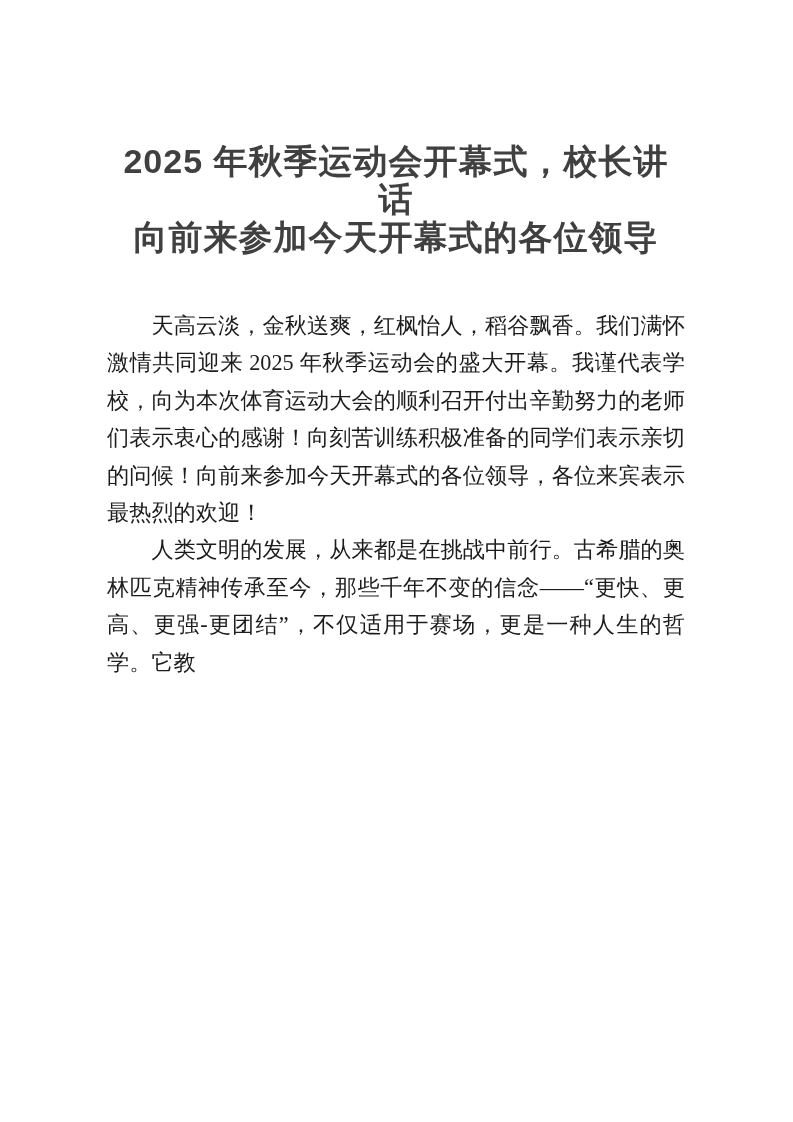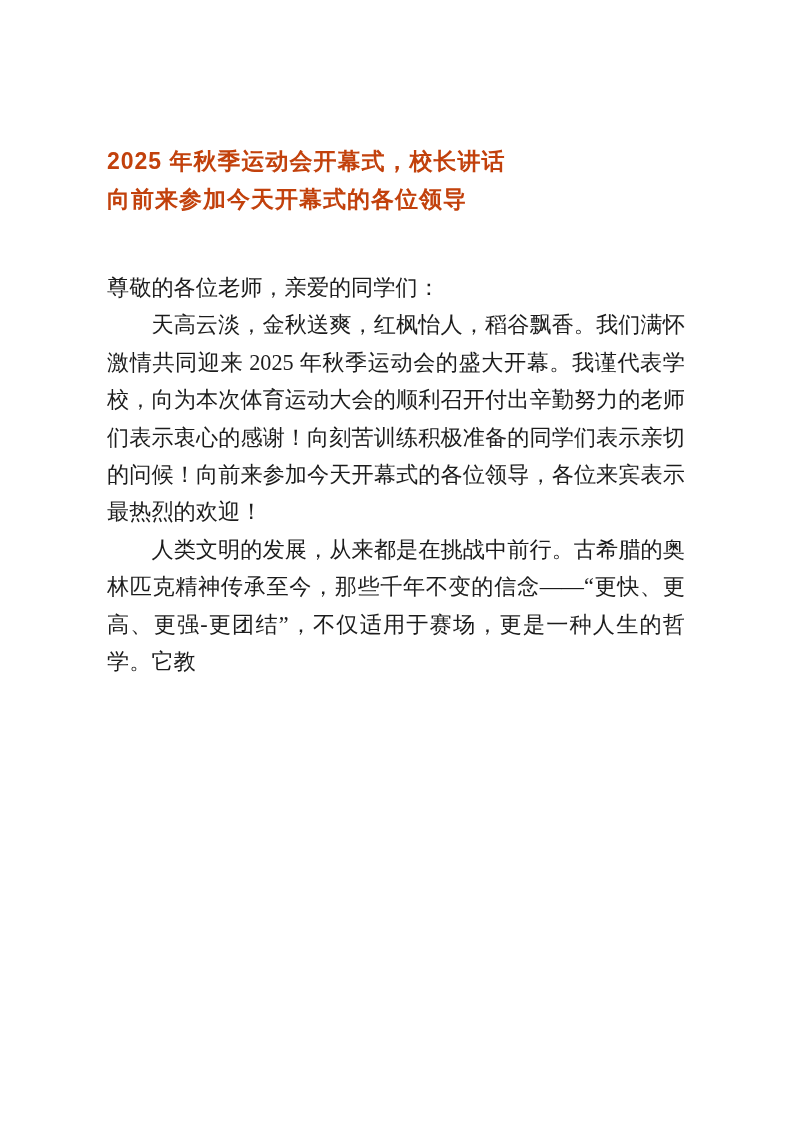"2025 年秋季运动会开幕式，校长讲话" .doc-title { color: #c2410c -> #404040; font-size: 23px -> 34px; text-align: none -> center }
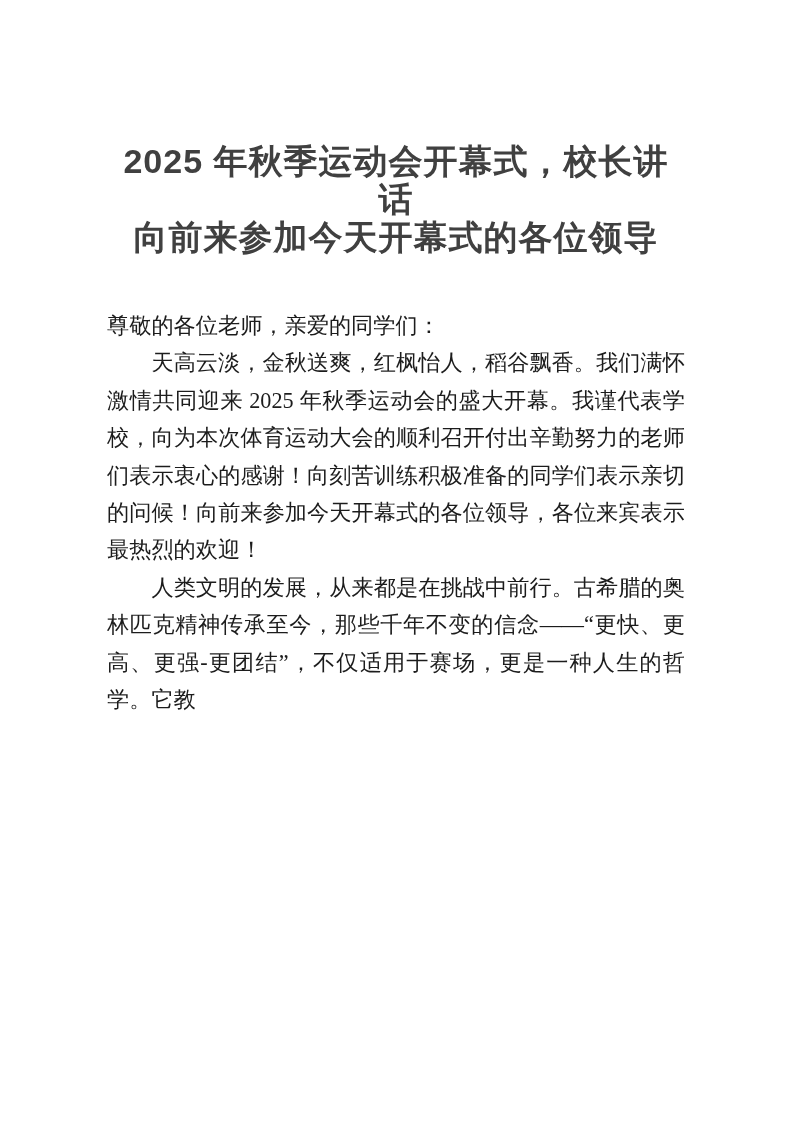"尊敬的各位老师，亲爱的同学们：" p { html: <p>尊敬的各位老师，亲爱的同学们：</p> -> none }
